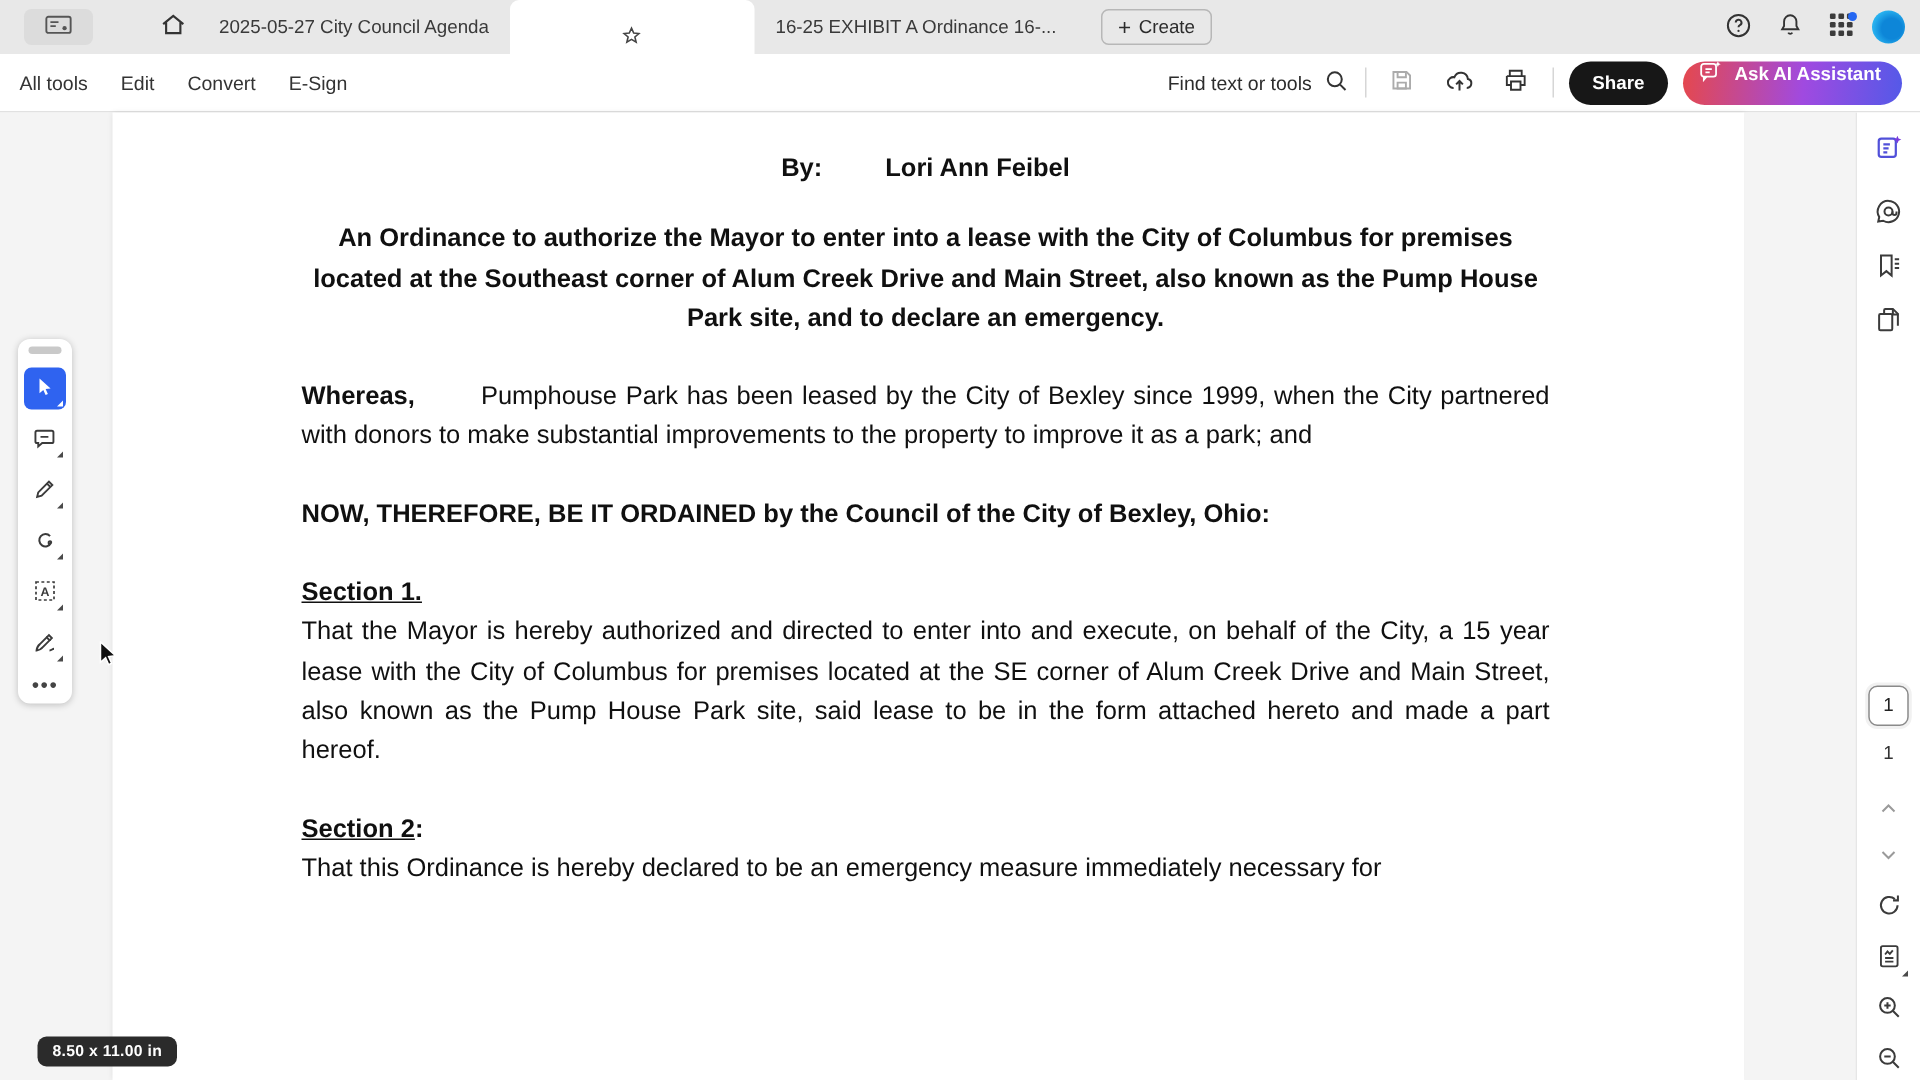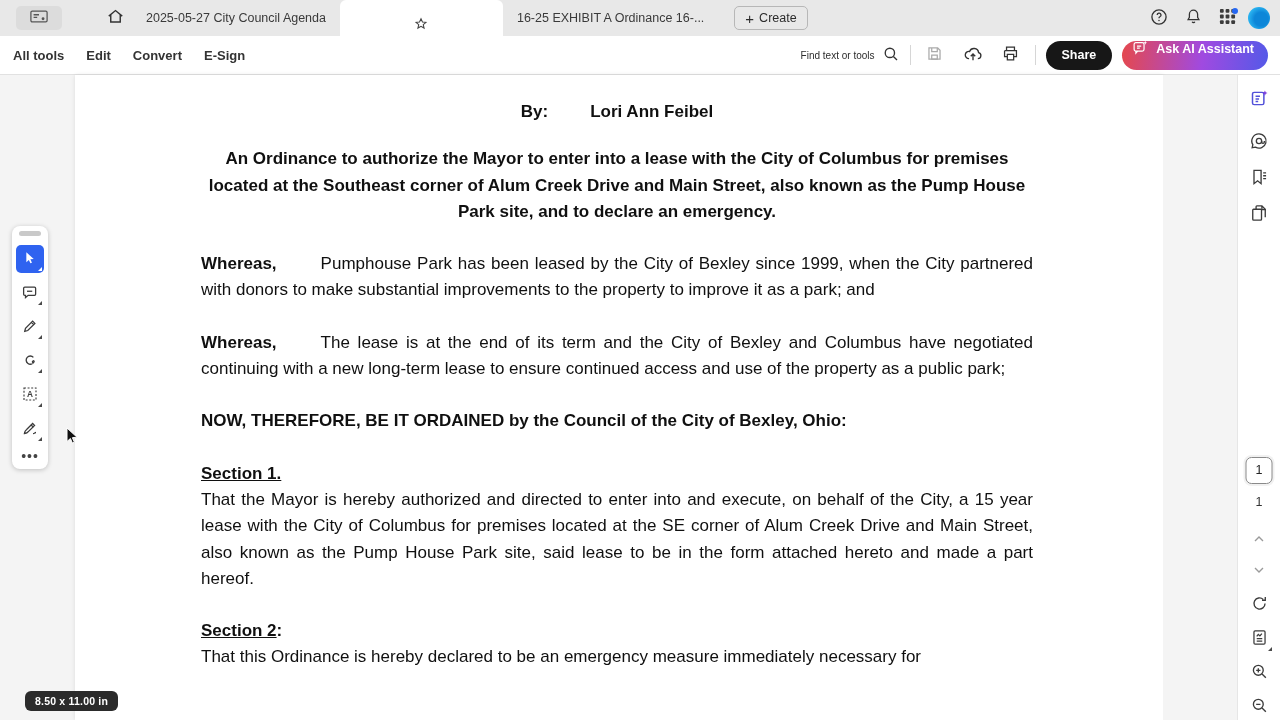"All tools" .menu-item { font-weight: bold -> none }
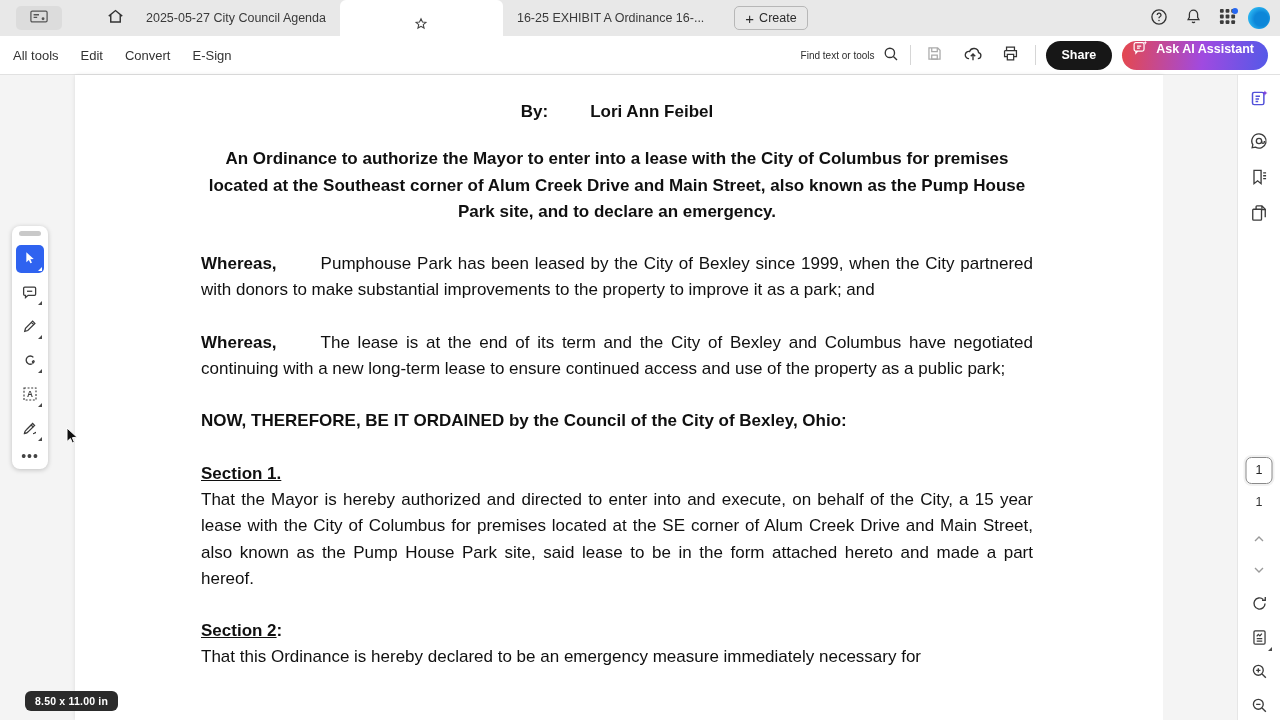"Find text or tools" .find-box { font-size: 10px -> 13px }
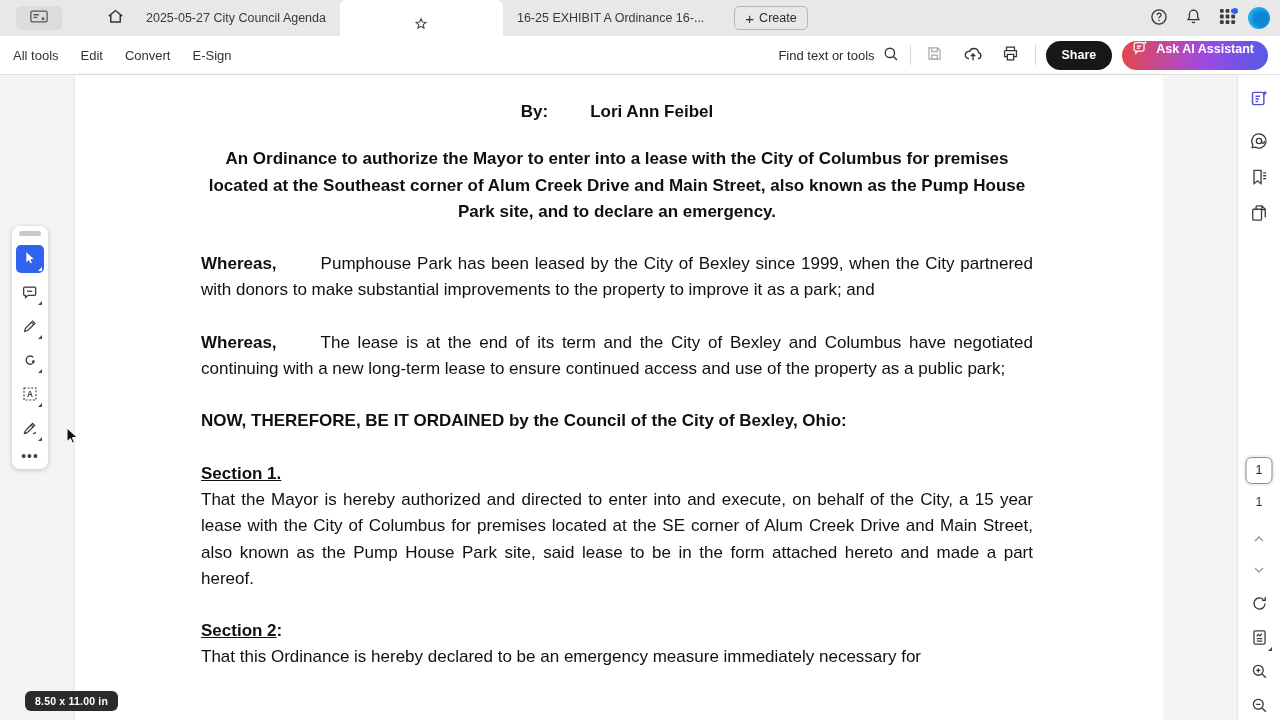"Whereas, The lease is at" p.para { html: <p> <span>Whereas,</span><span>The lease is at the end of its term and the City of Bexley and Columbus have negotiated continuing with a new long-term lease to ensure continued access and use of the property as a public park;</span> </p> -> none }
